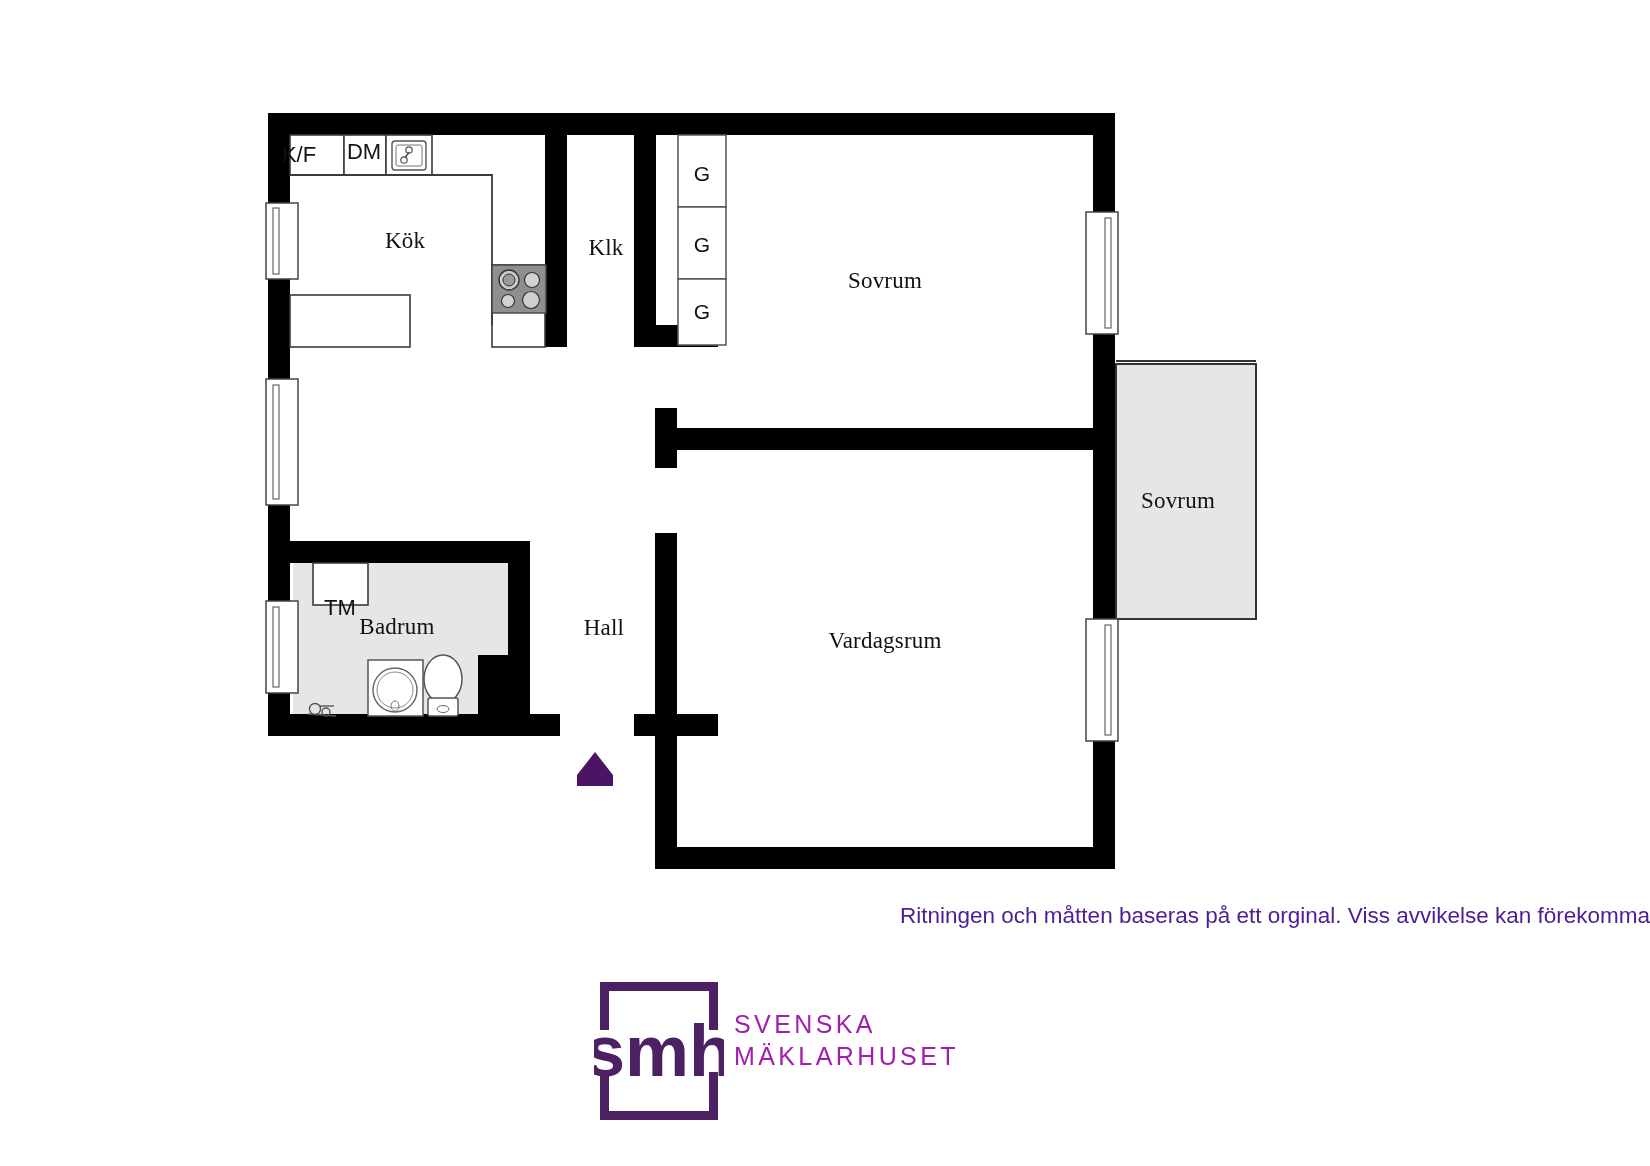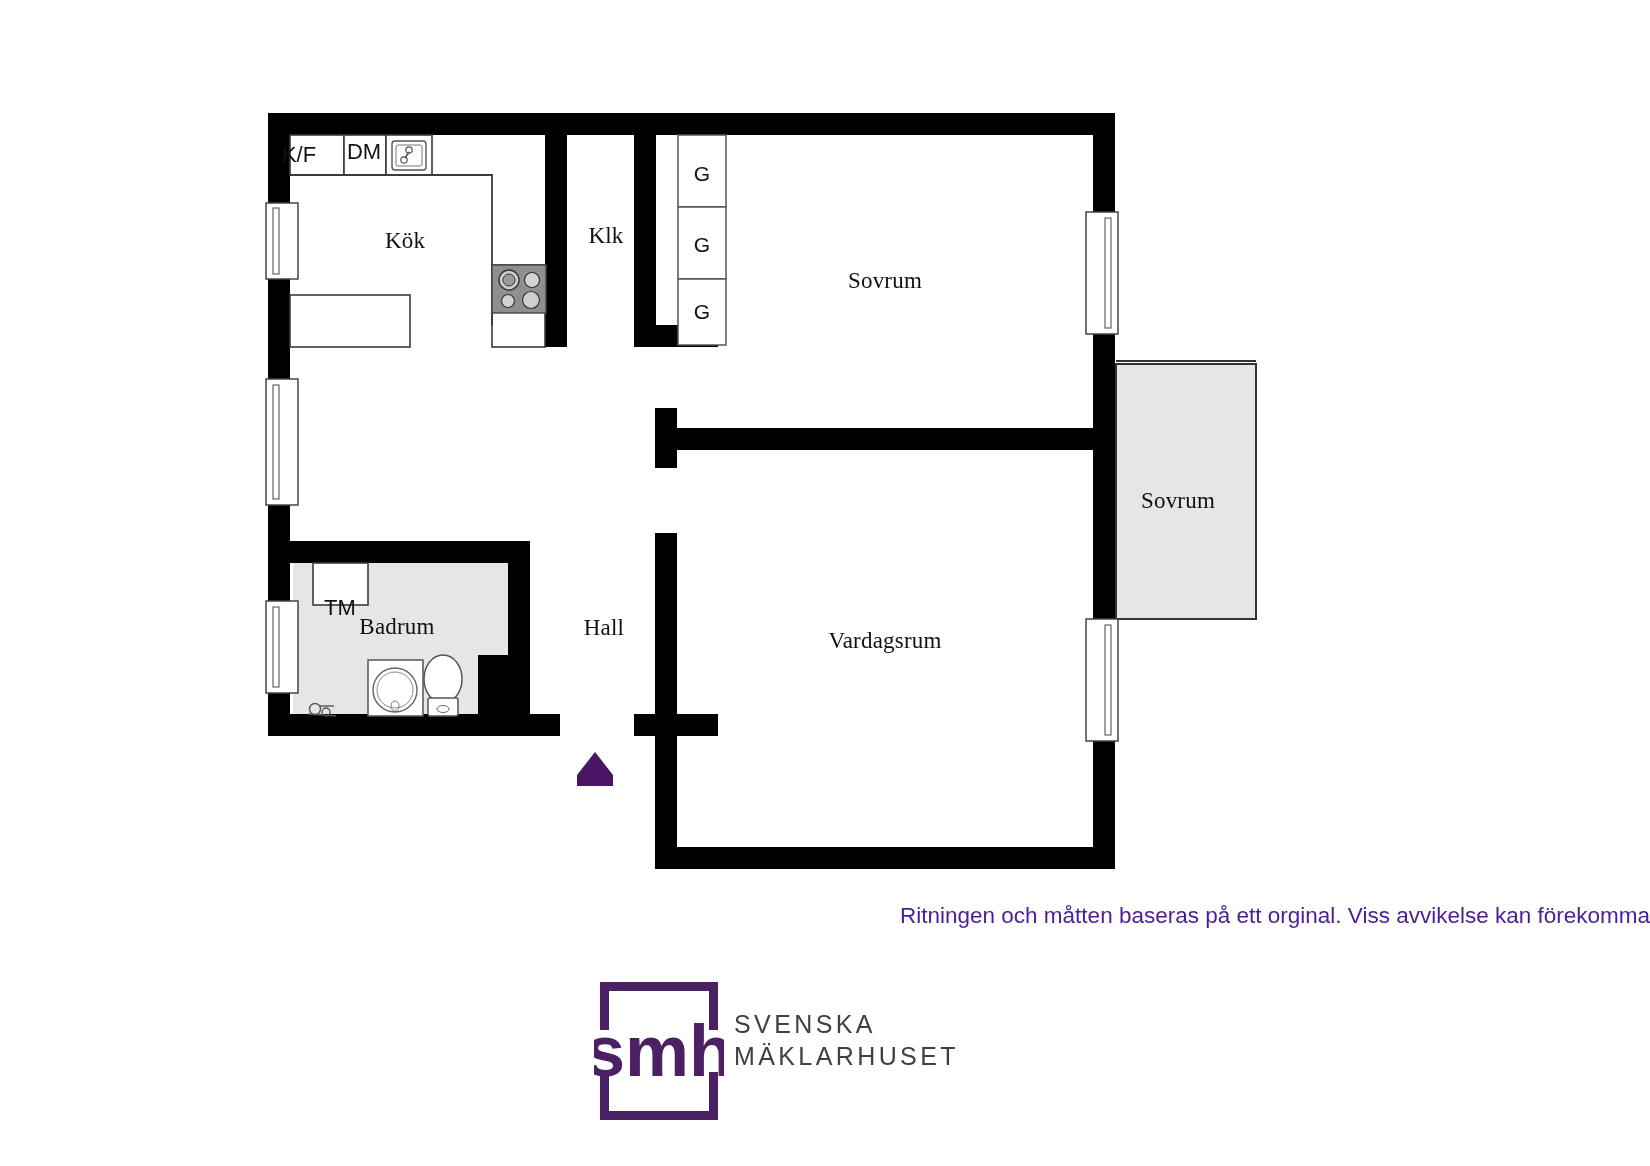"Klk" div.room-label { top: 236px -> 248px }
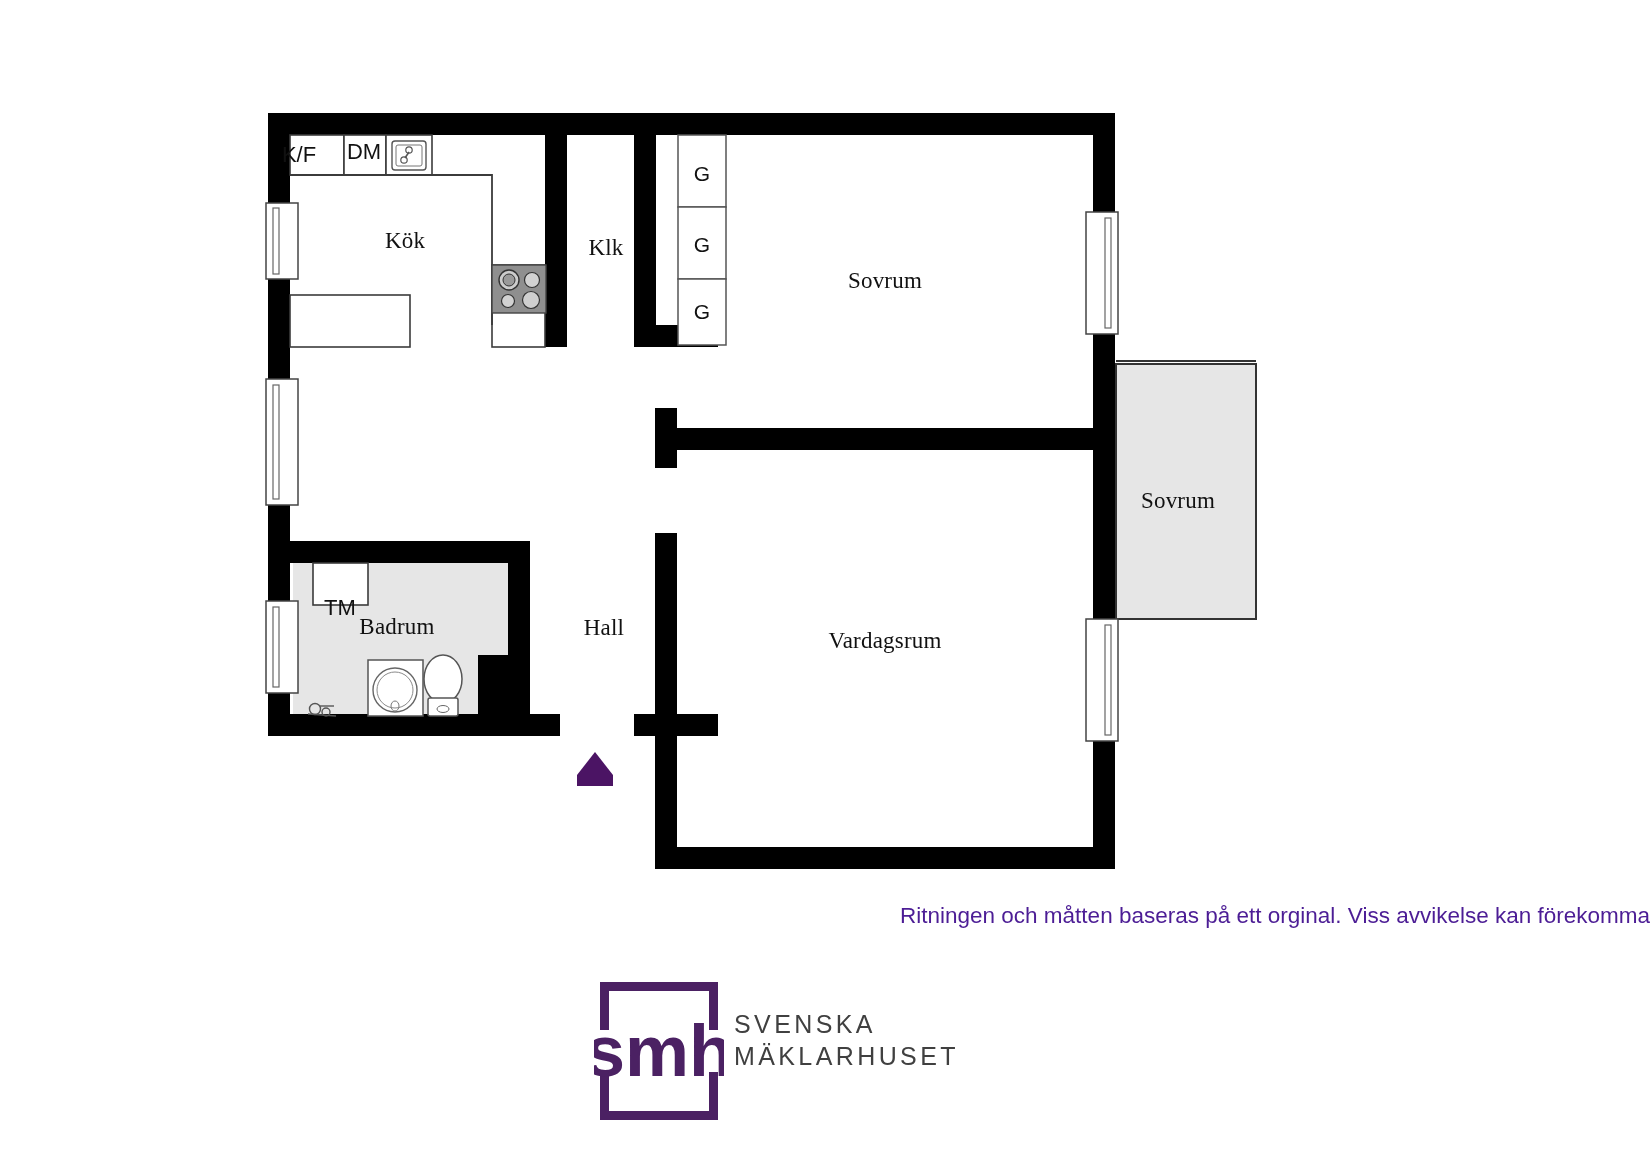"SVENSKA" #logo-text { color: #404040 -> #a21caf }
